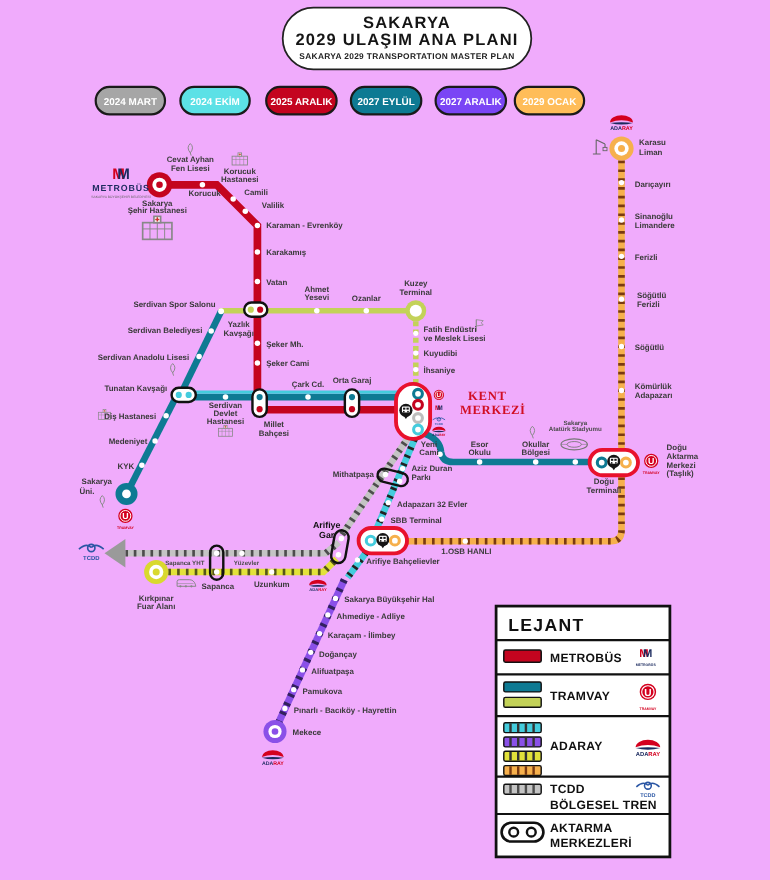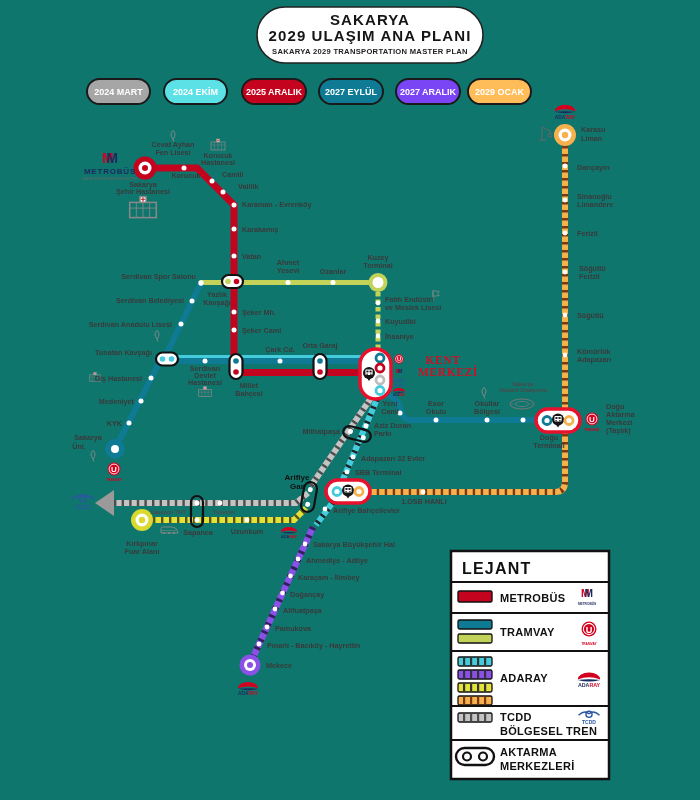"SAKARYA" .wrap { background: #0f766e -> #f0abfc }
